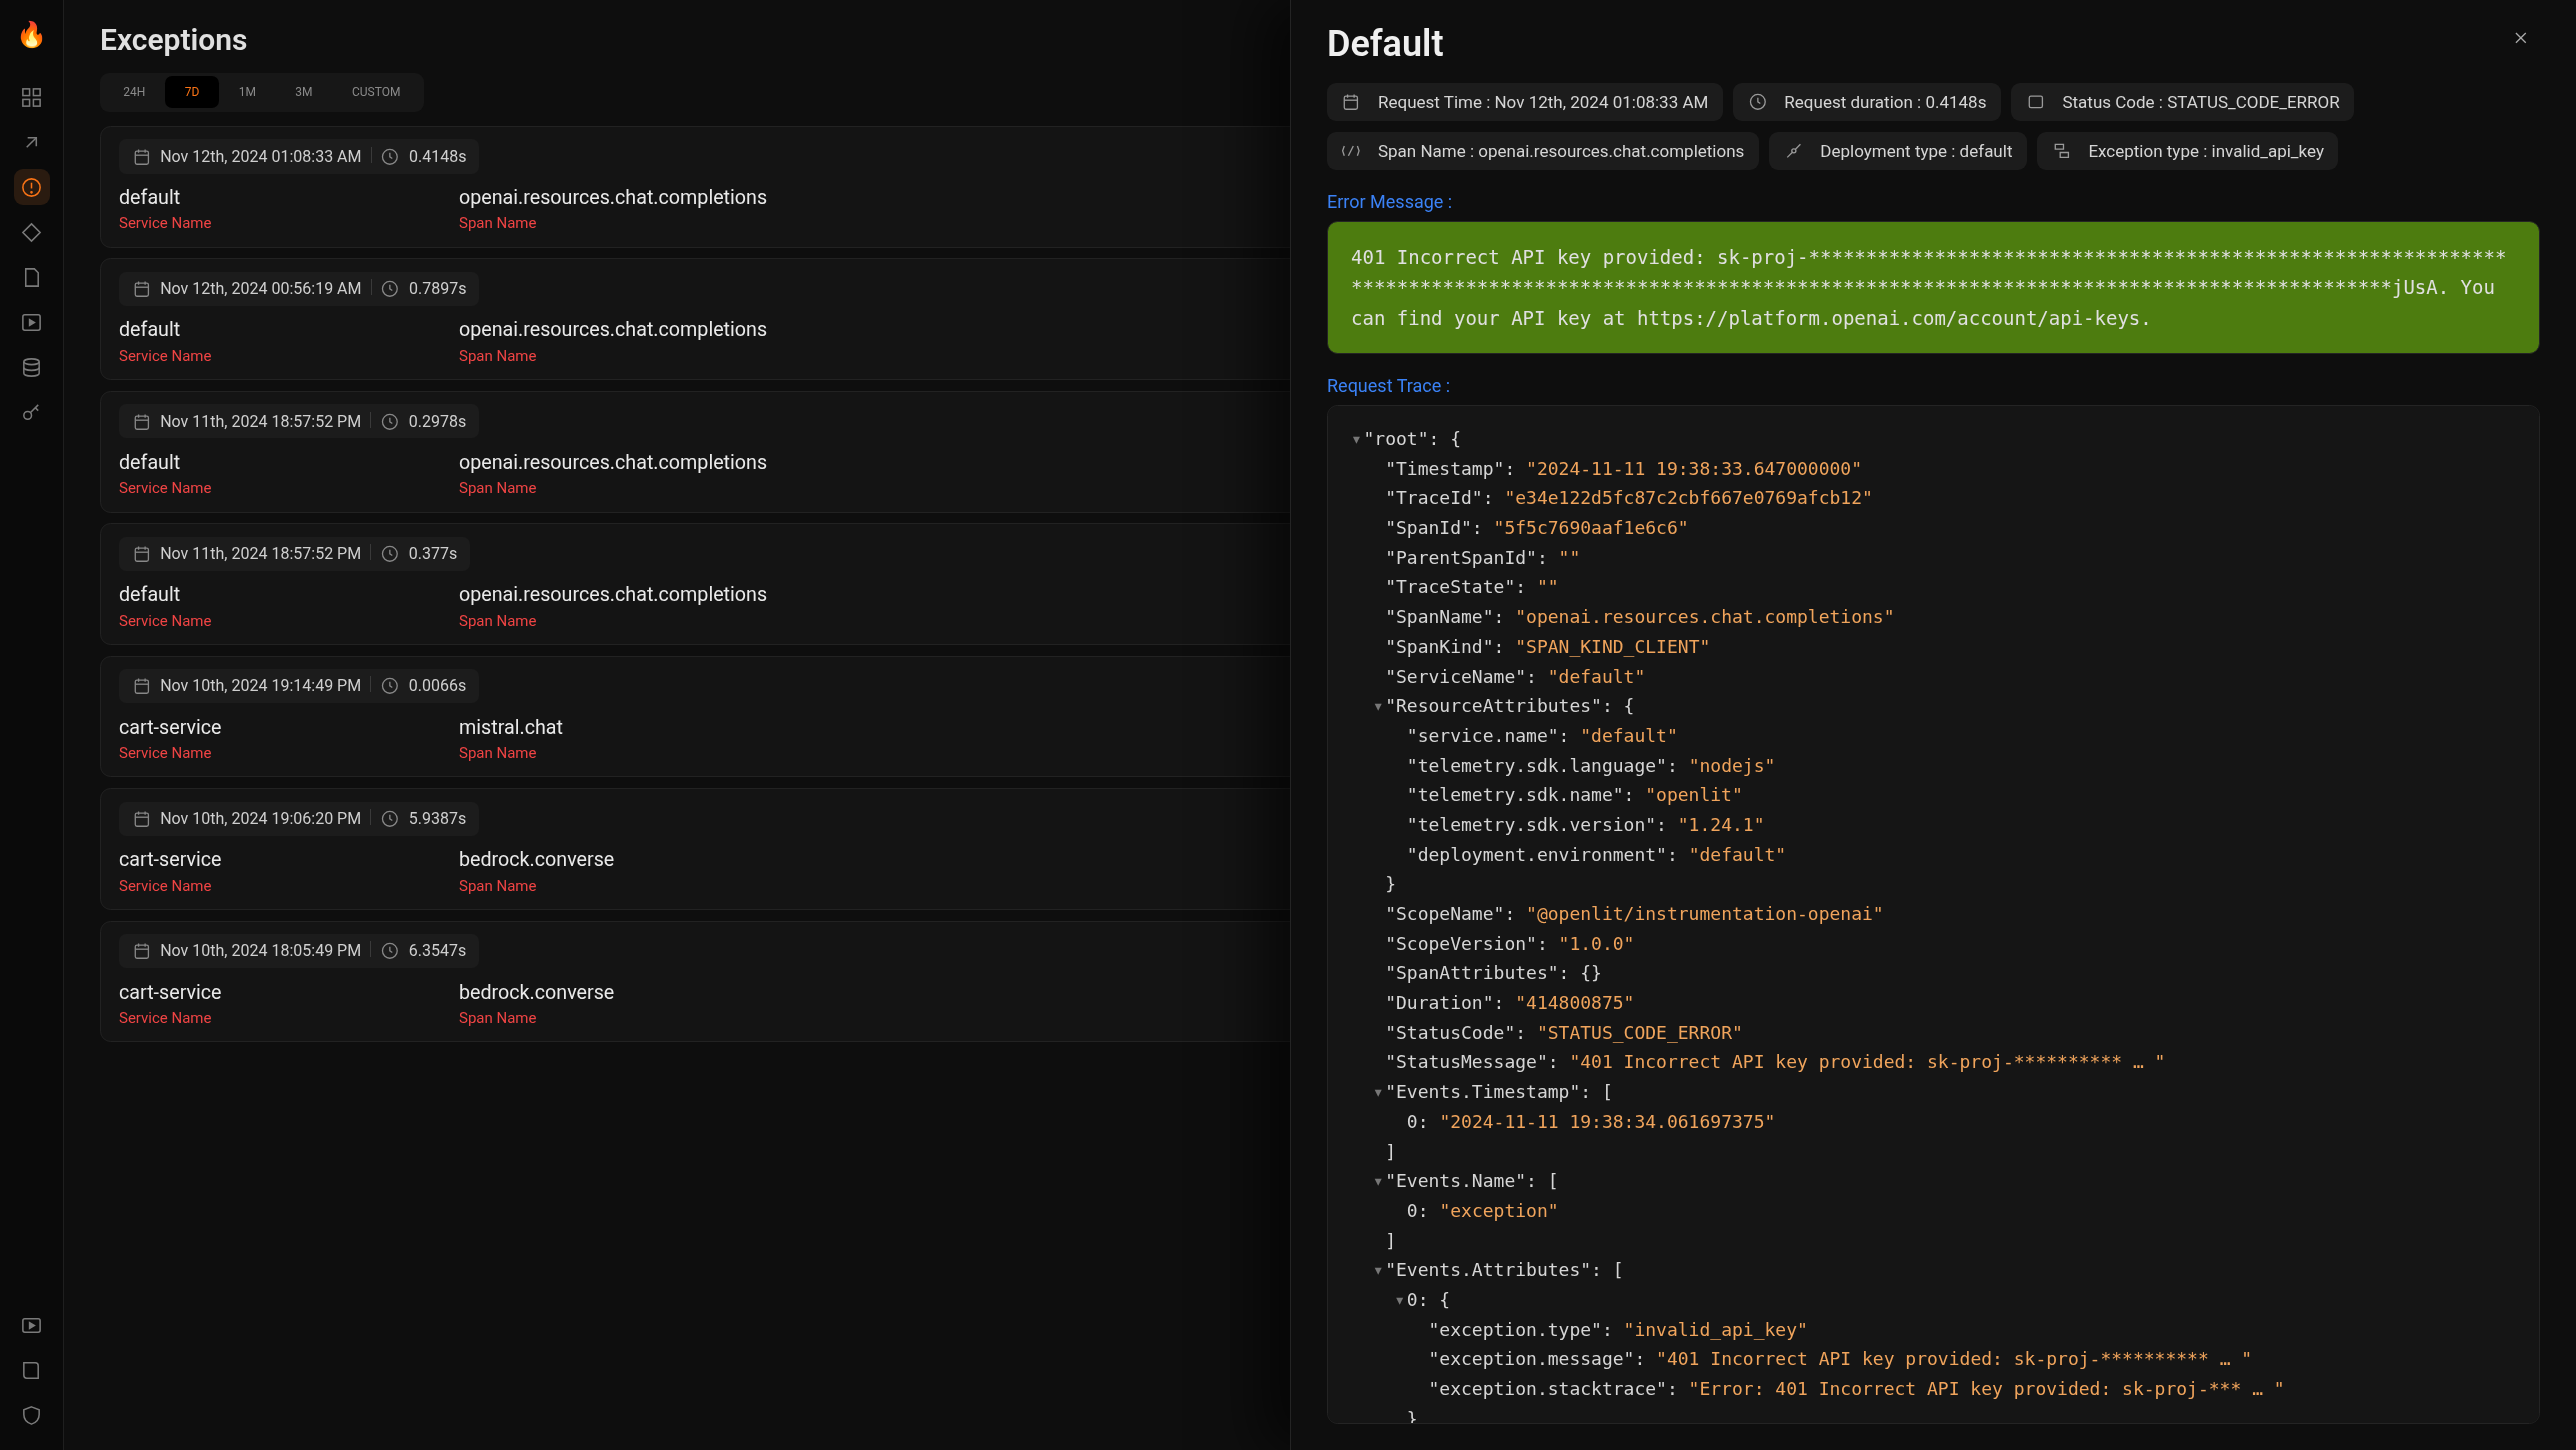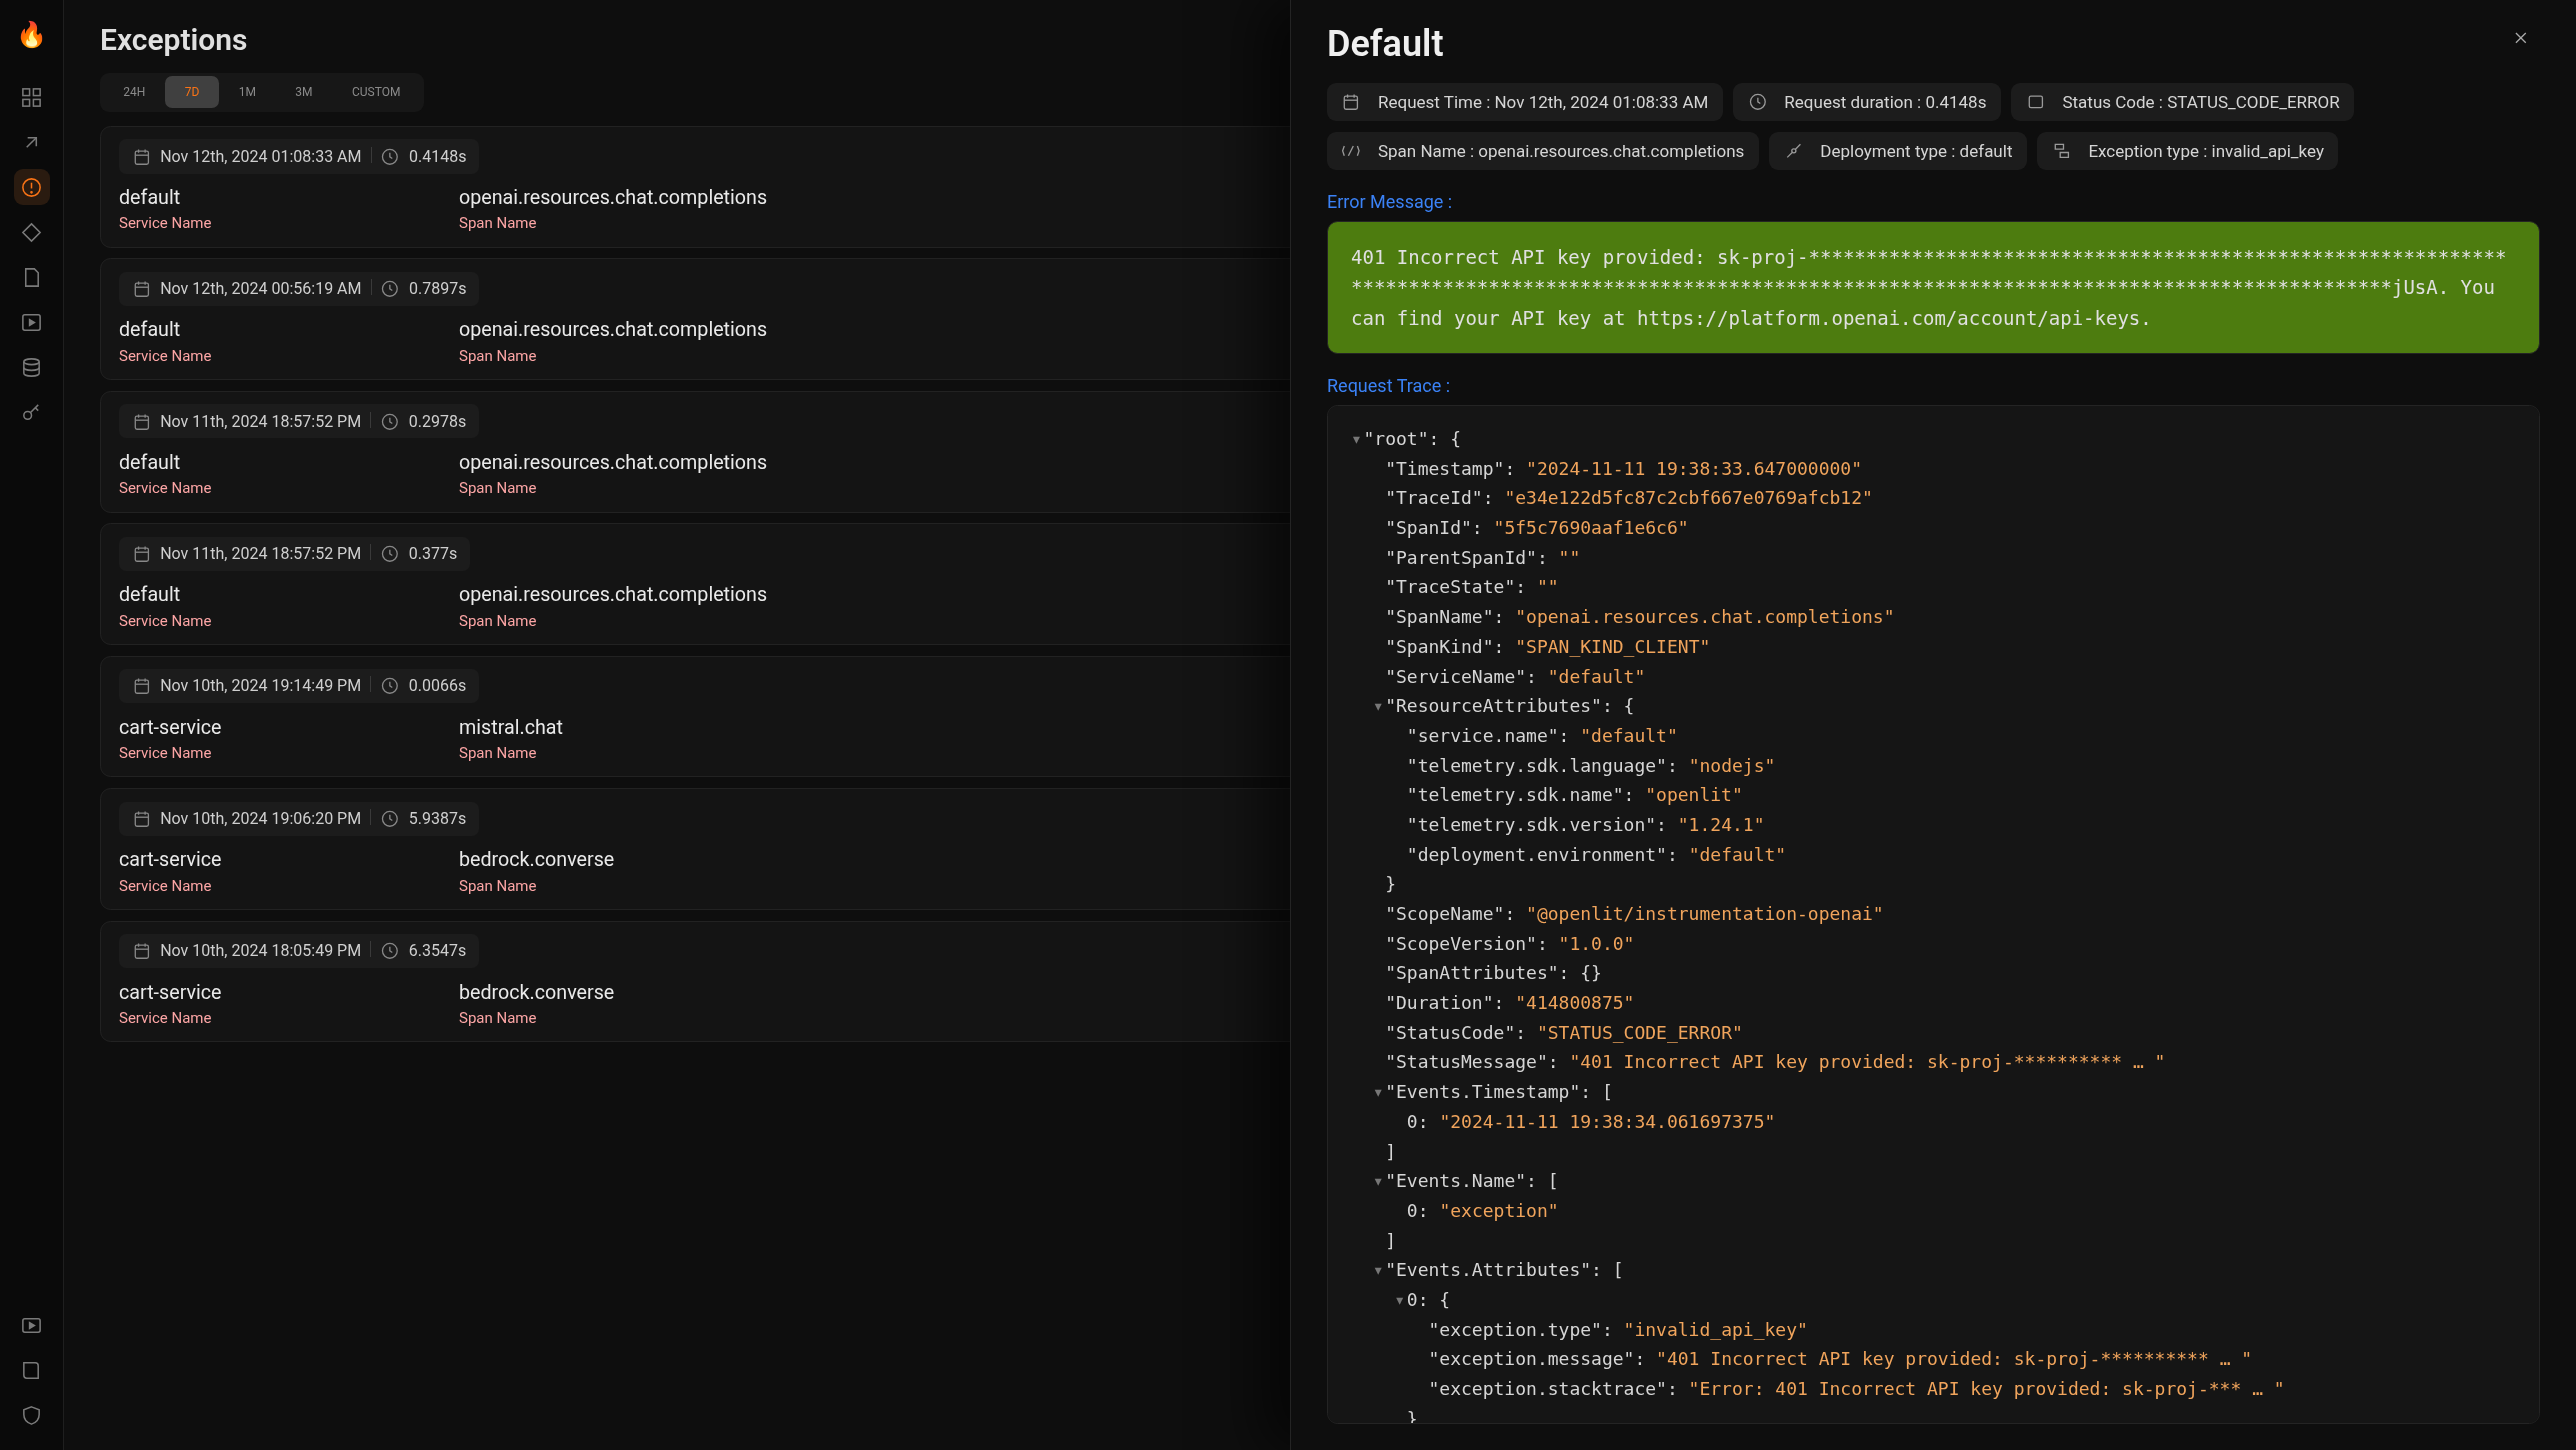"7D" .tab.active { background: #404040 -> #000000 }
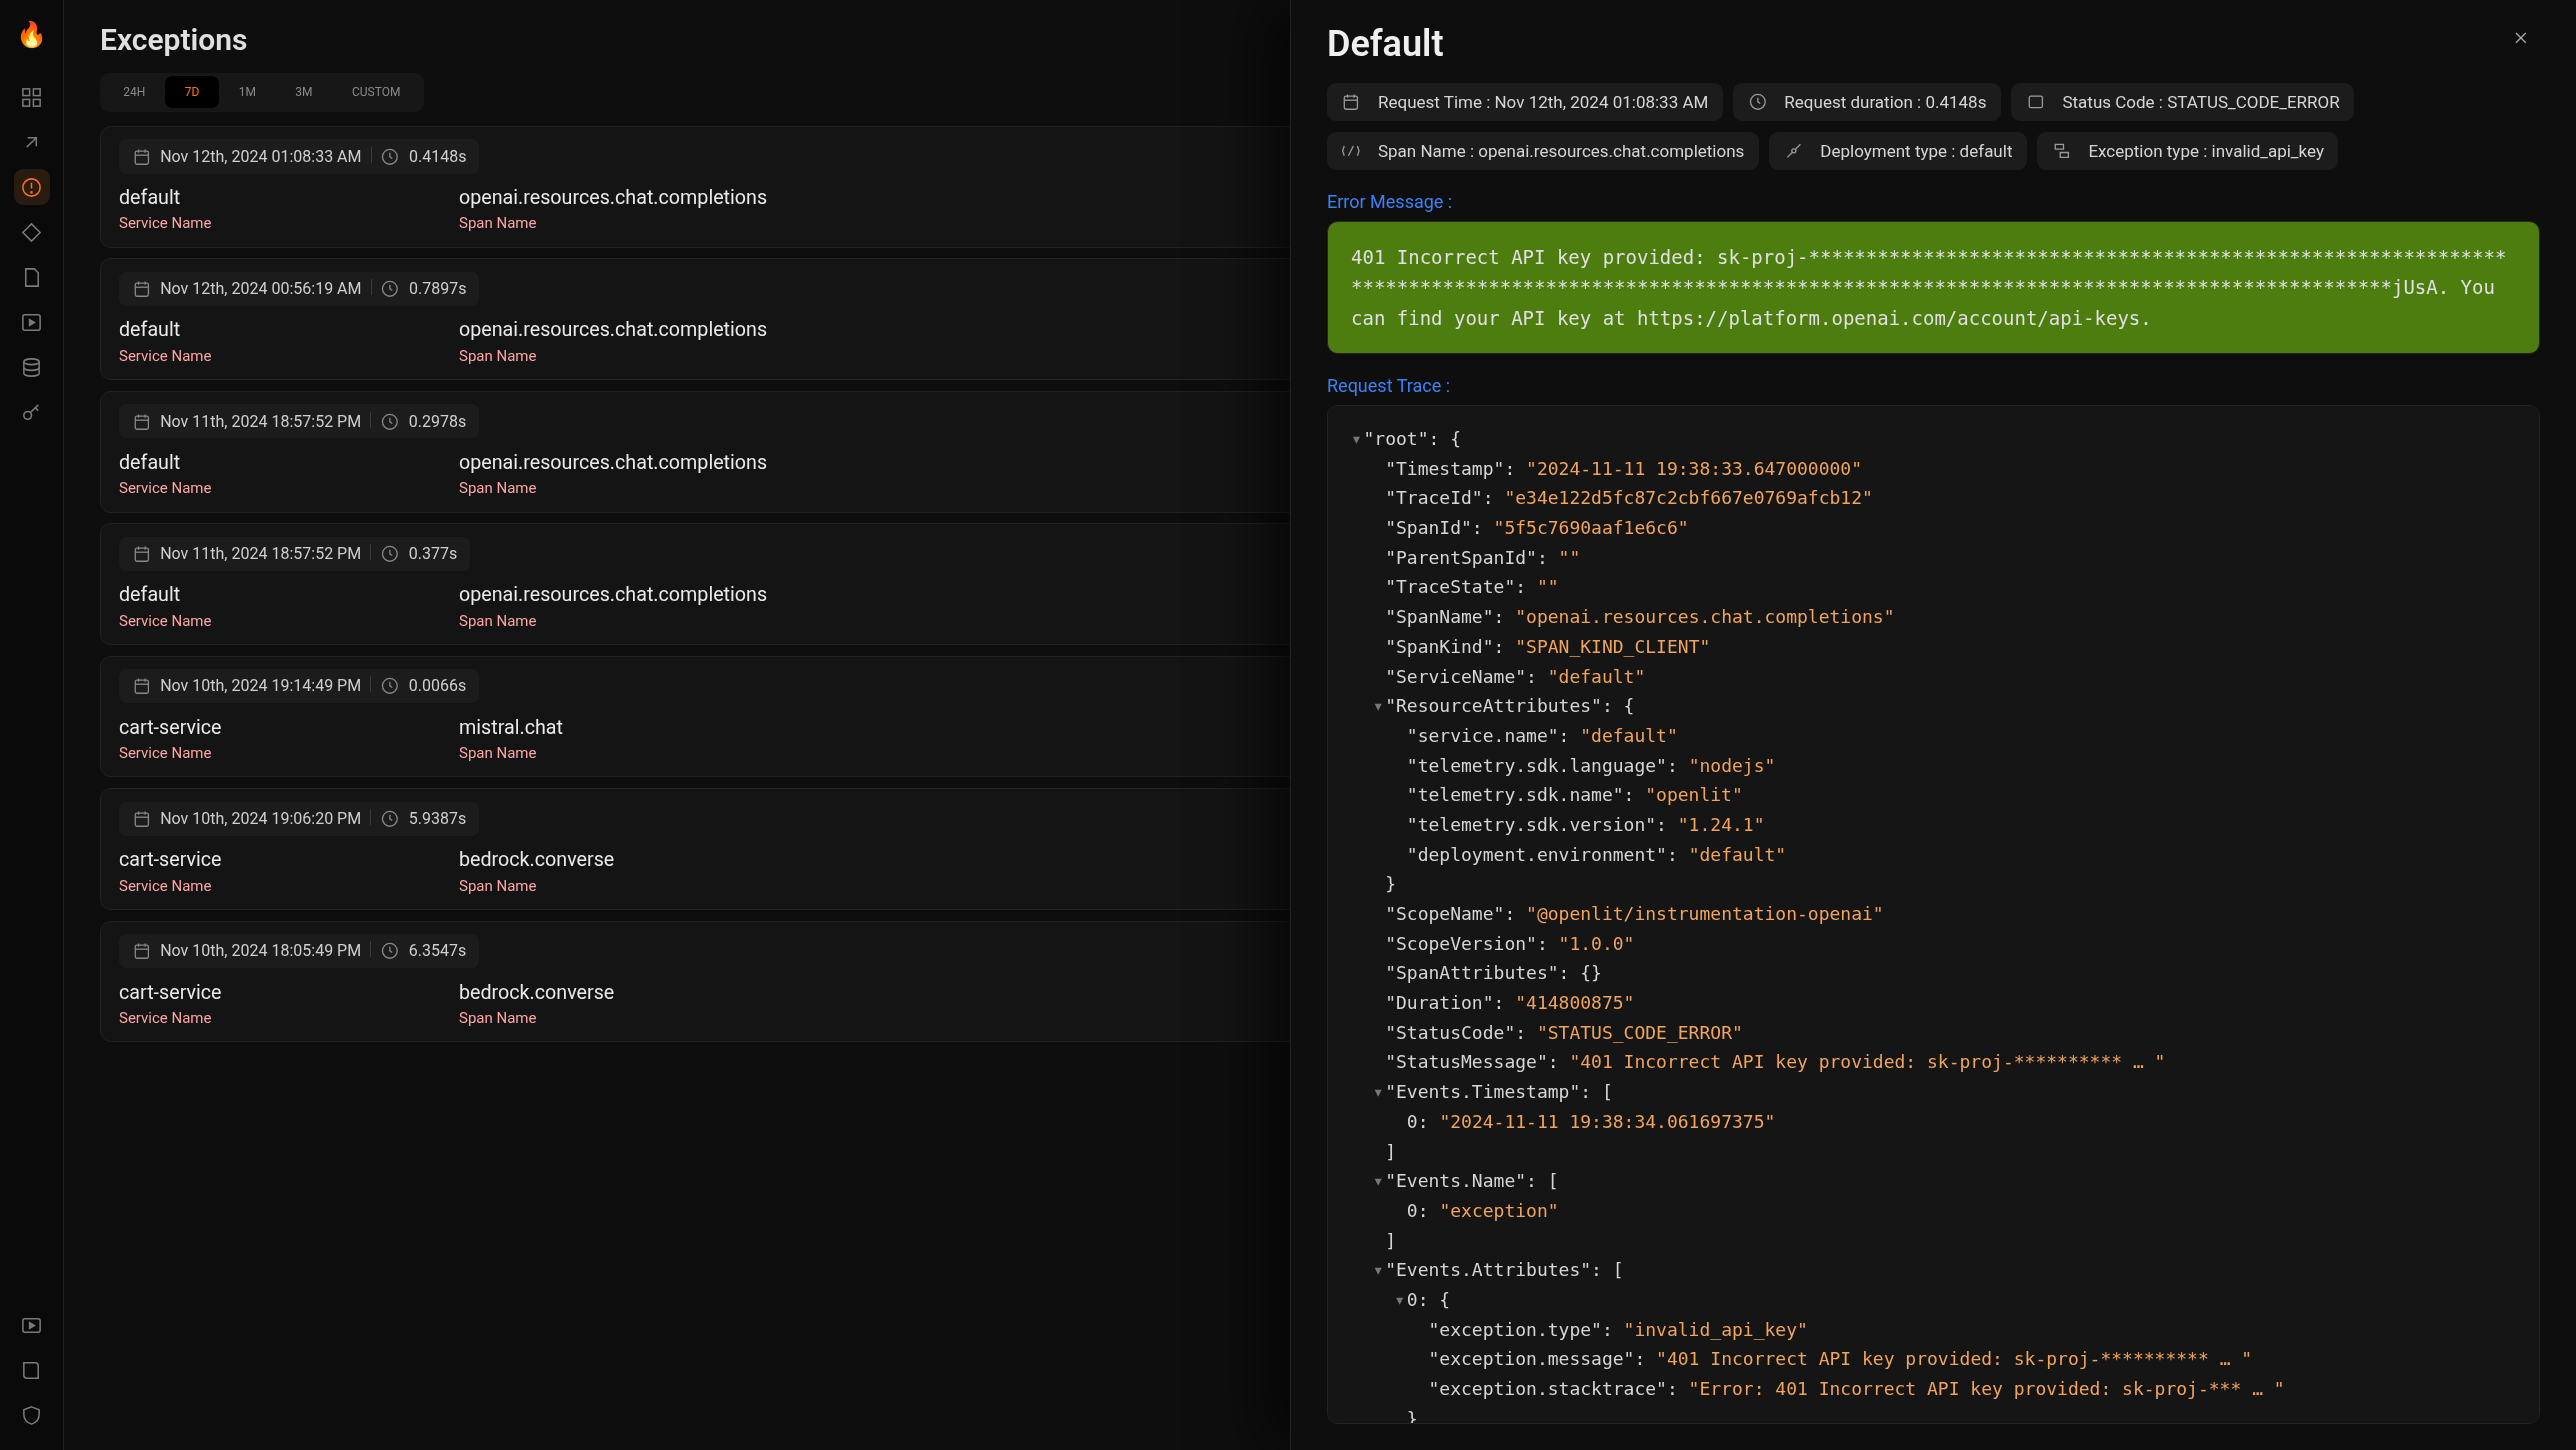"Service Name" .col .label { color: #fca5a5 -> #ef4444 }
